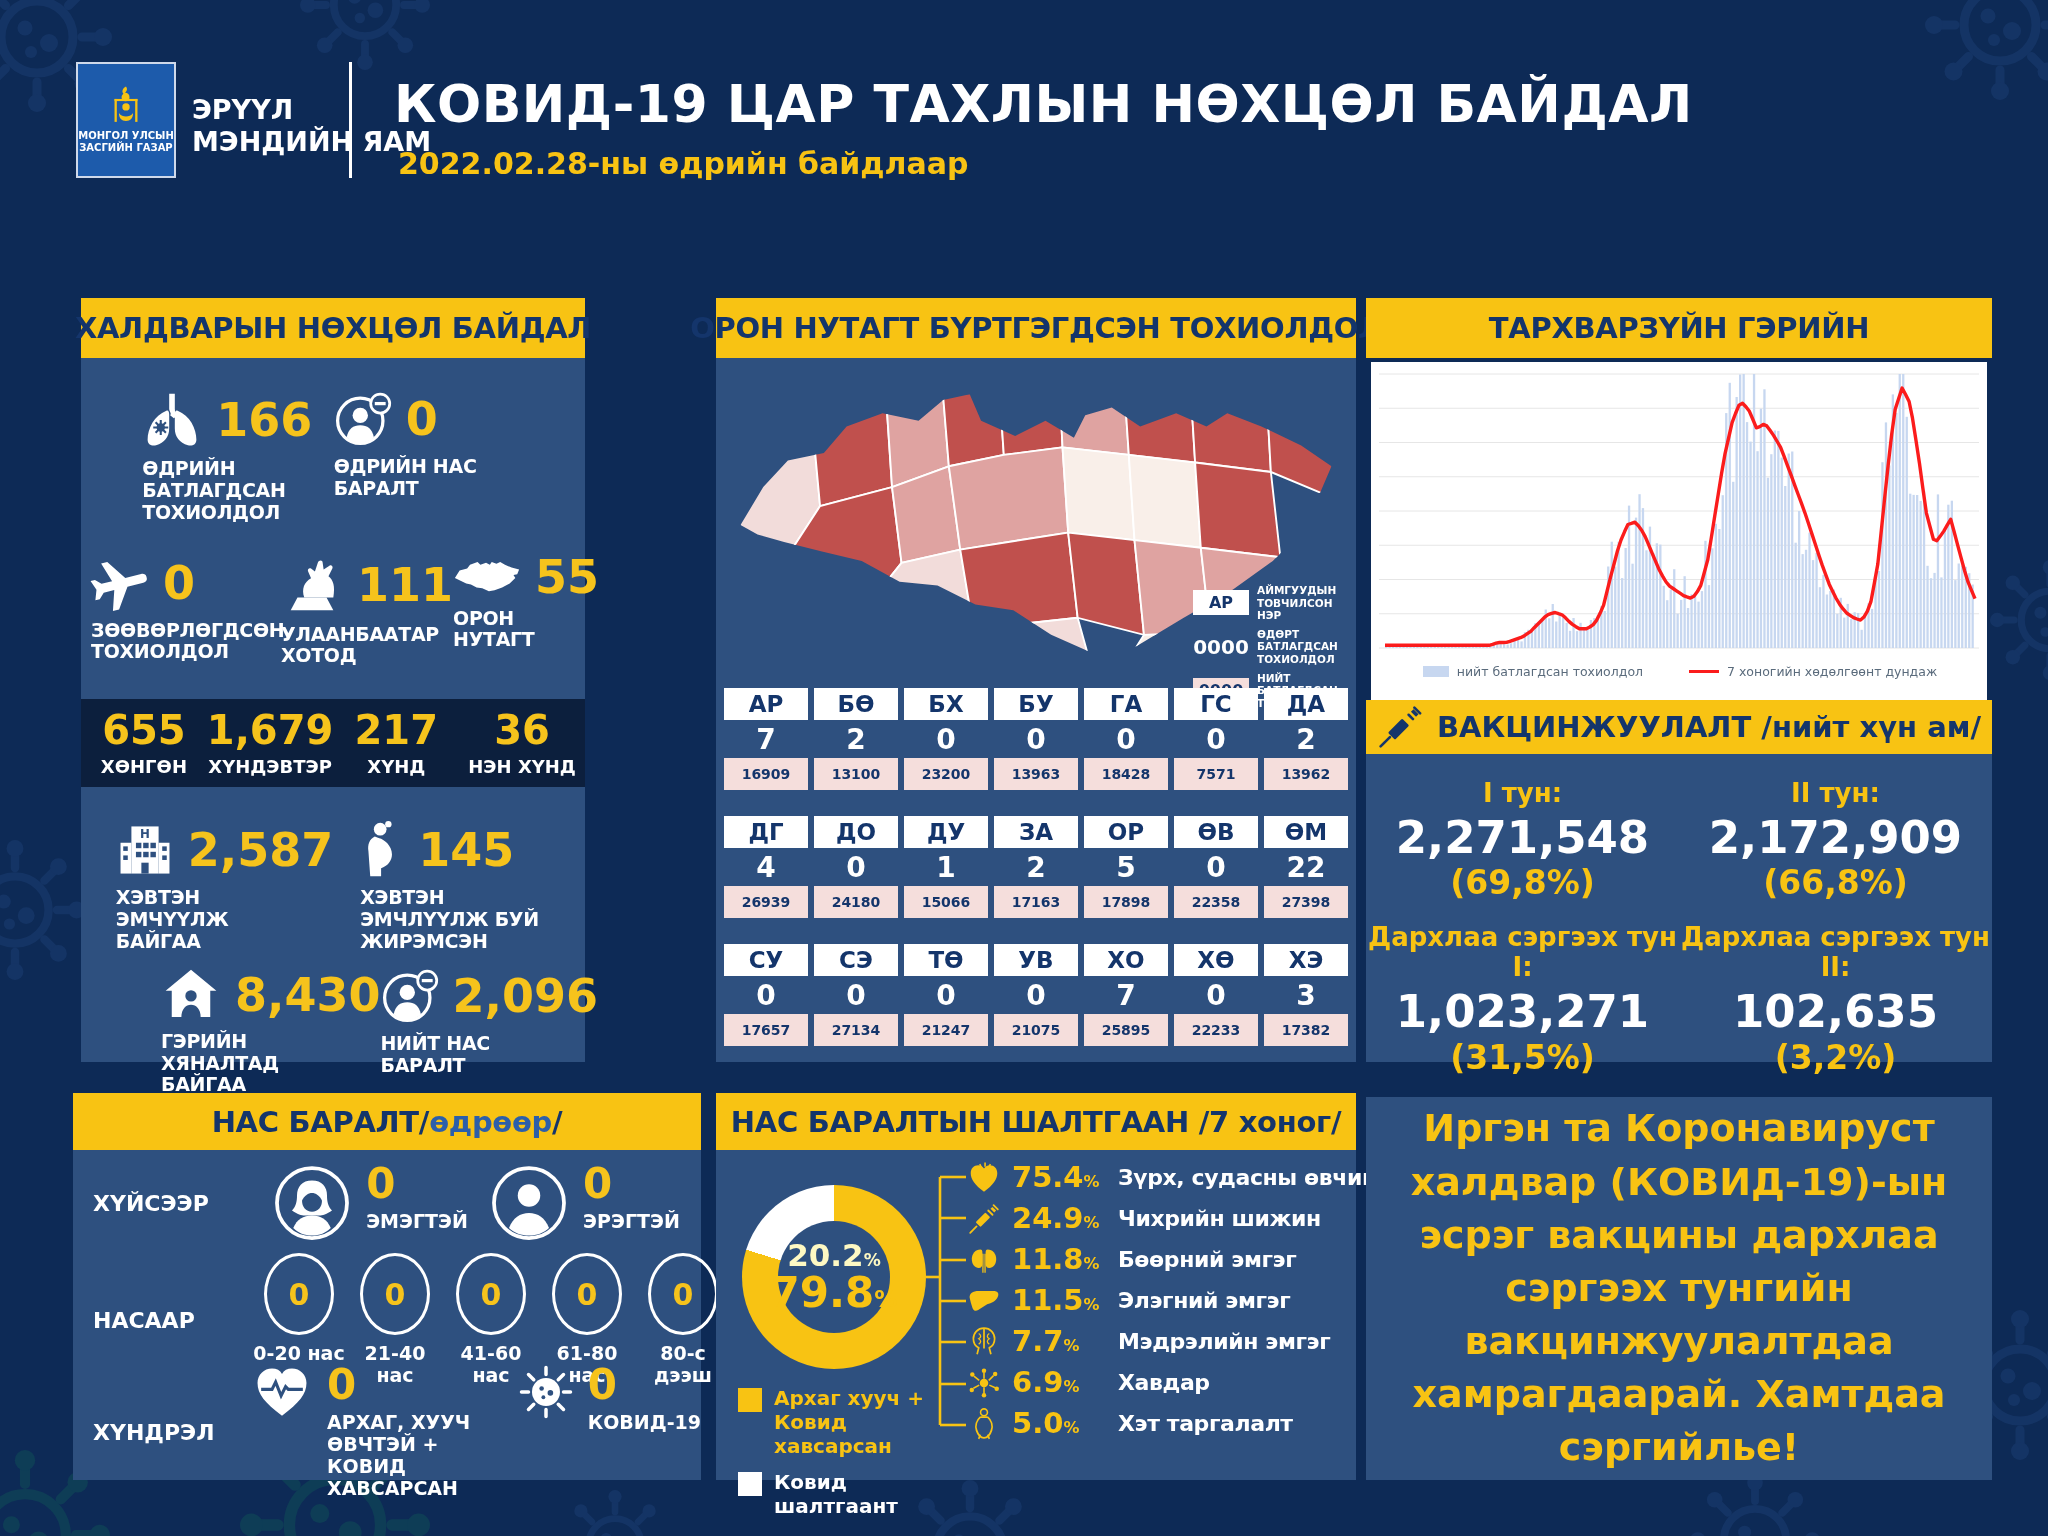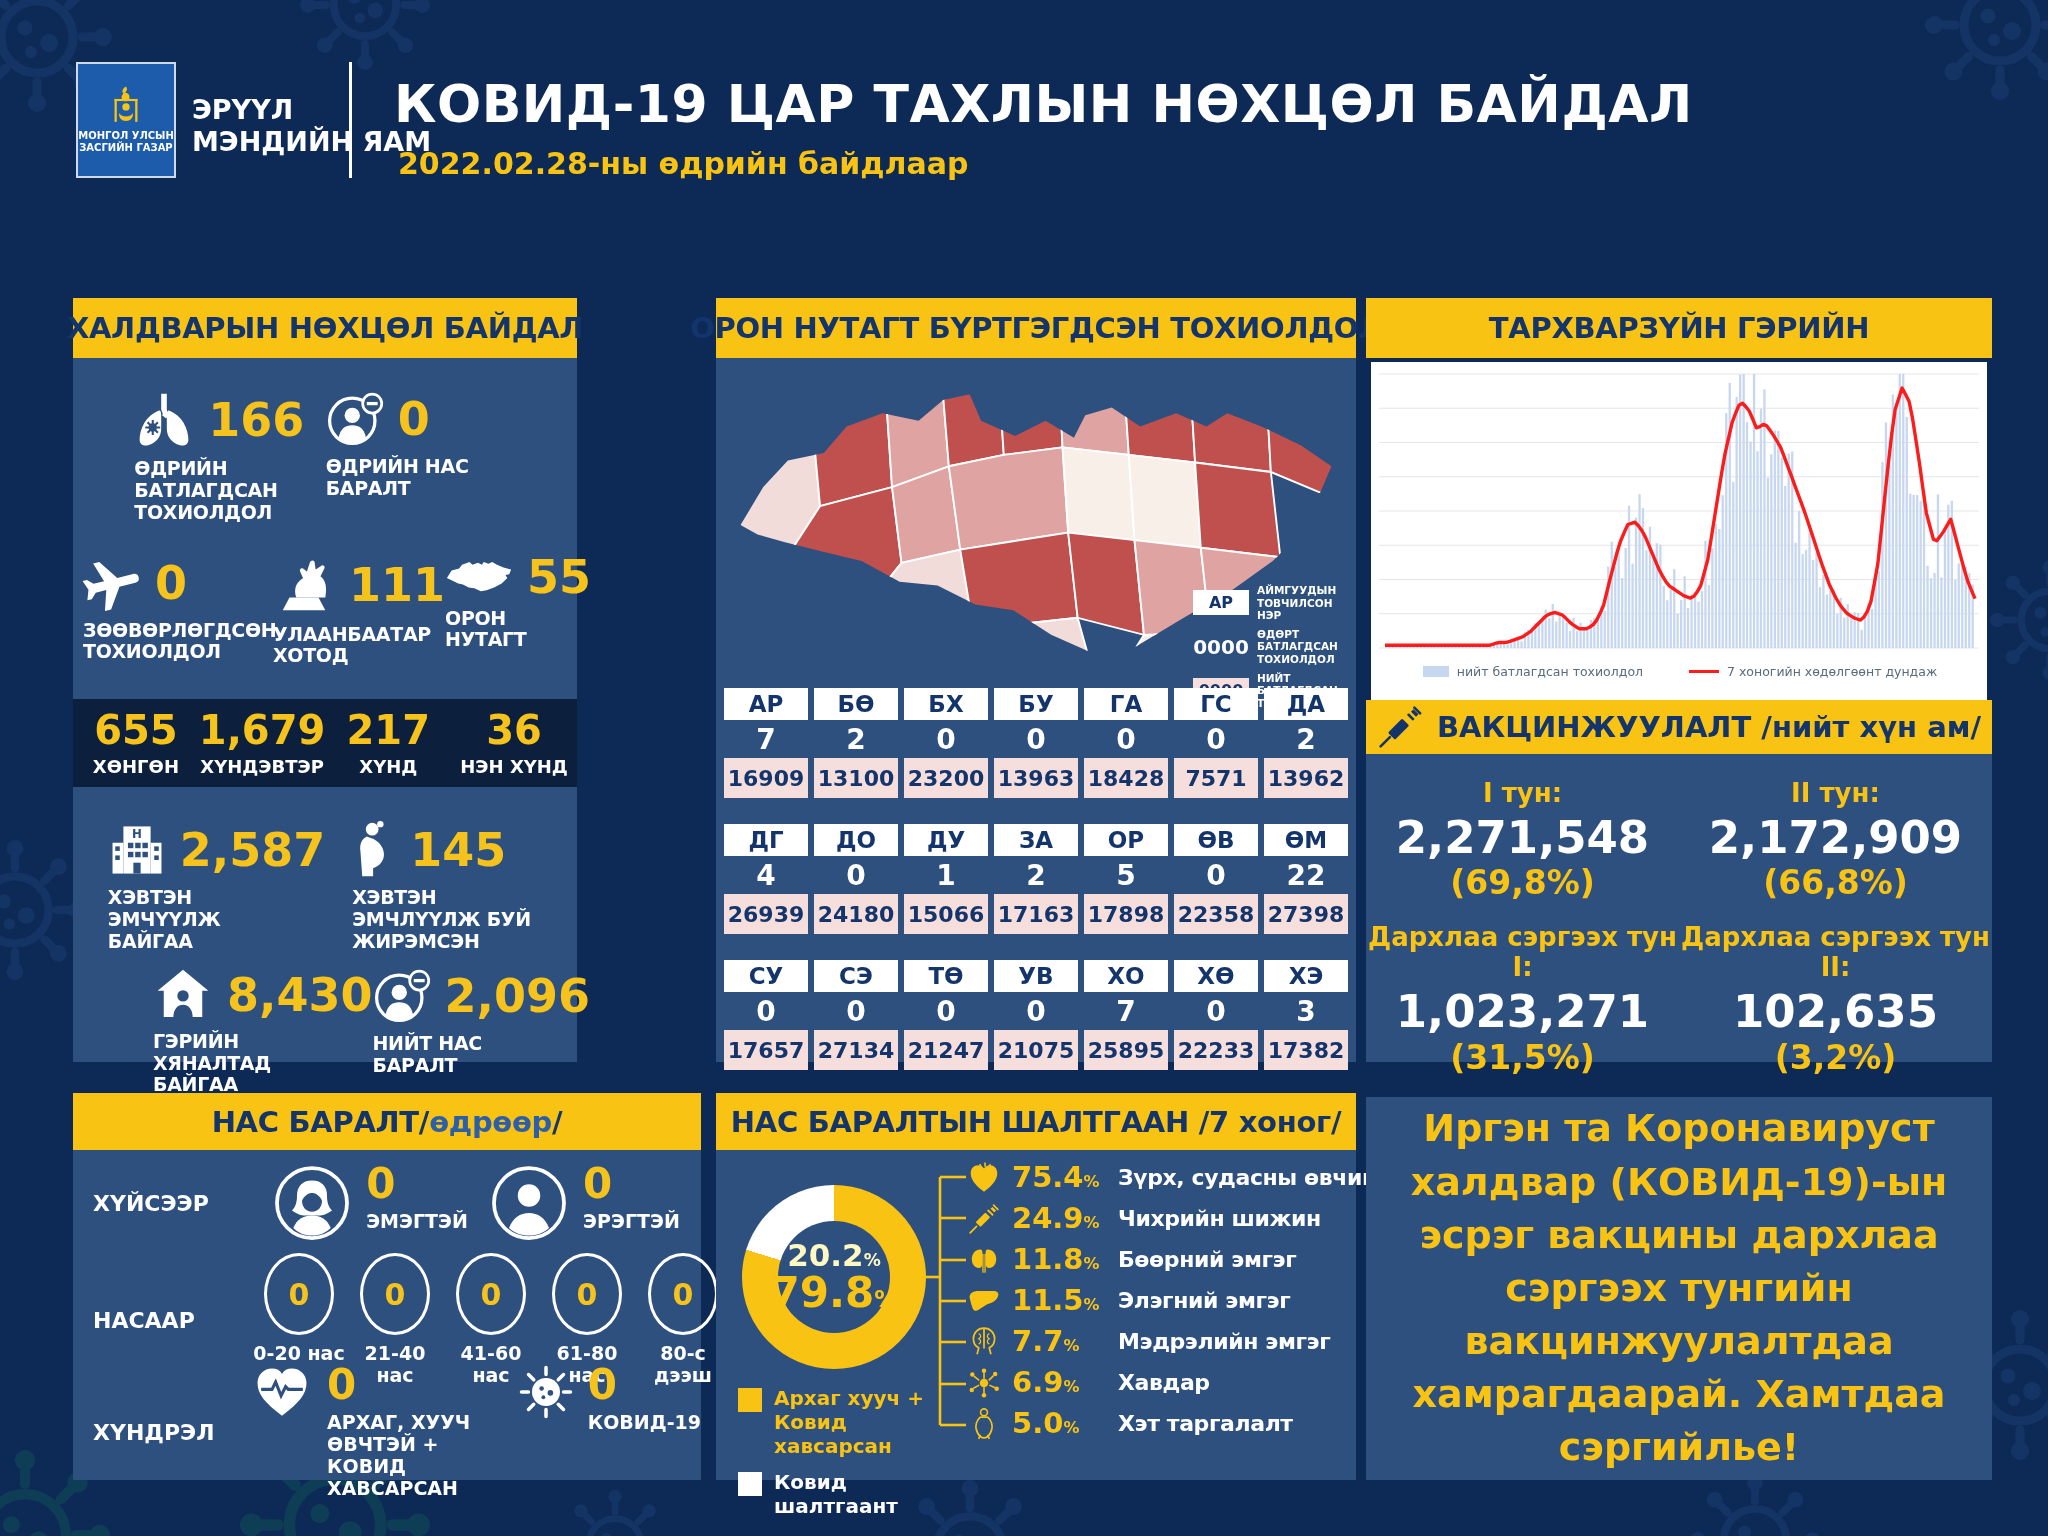"ХАЛДВАРЫН НӨХЦӨЛ БАЙДАЛ" section.col { left: 73px -> 81px }
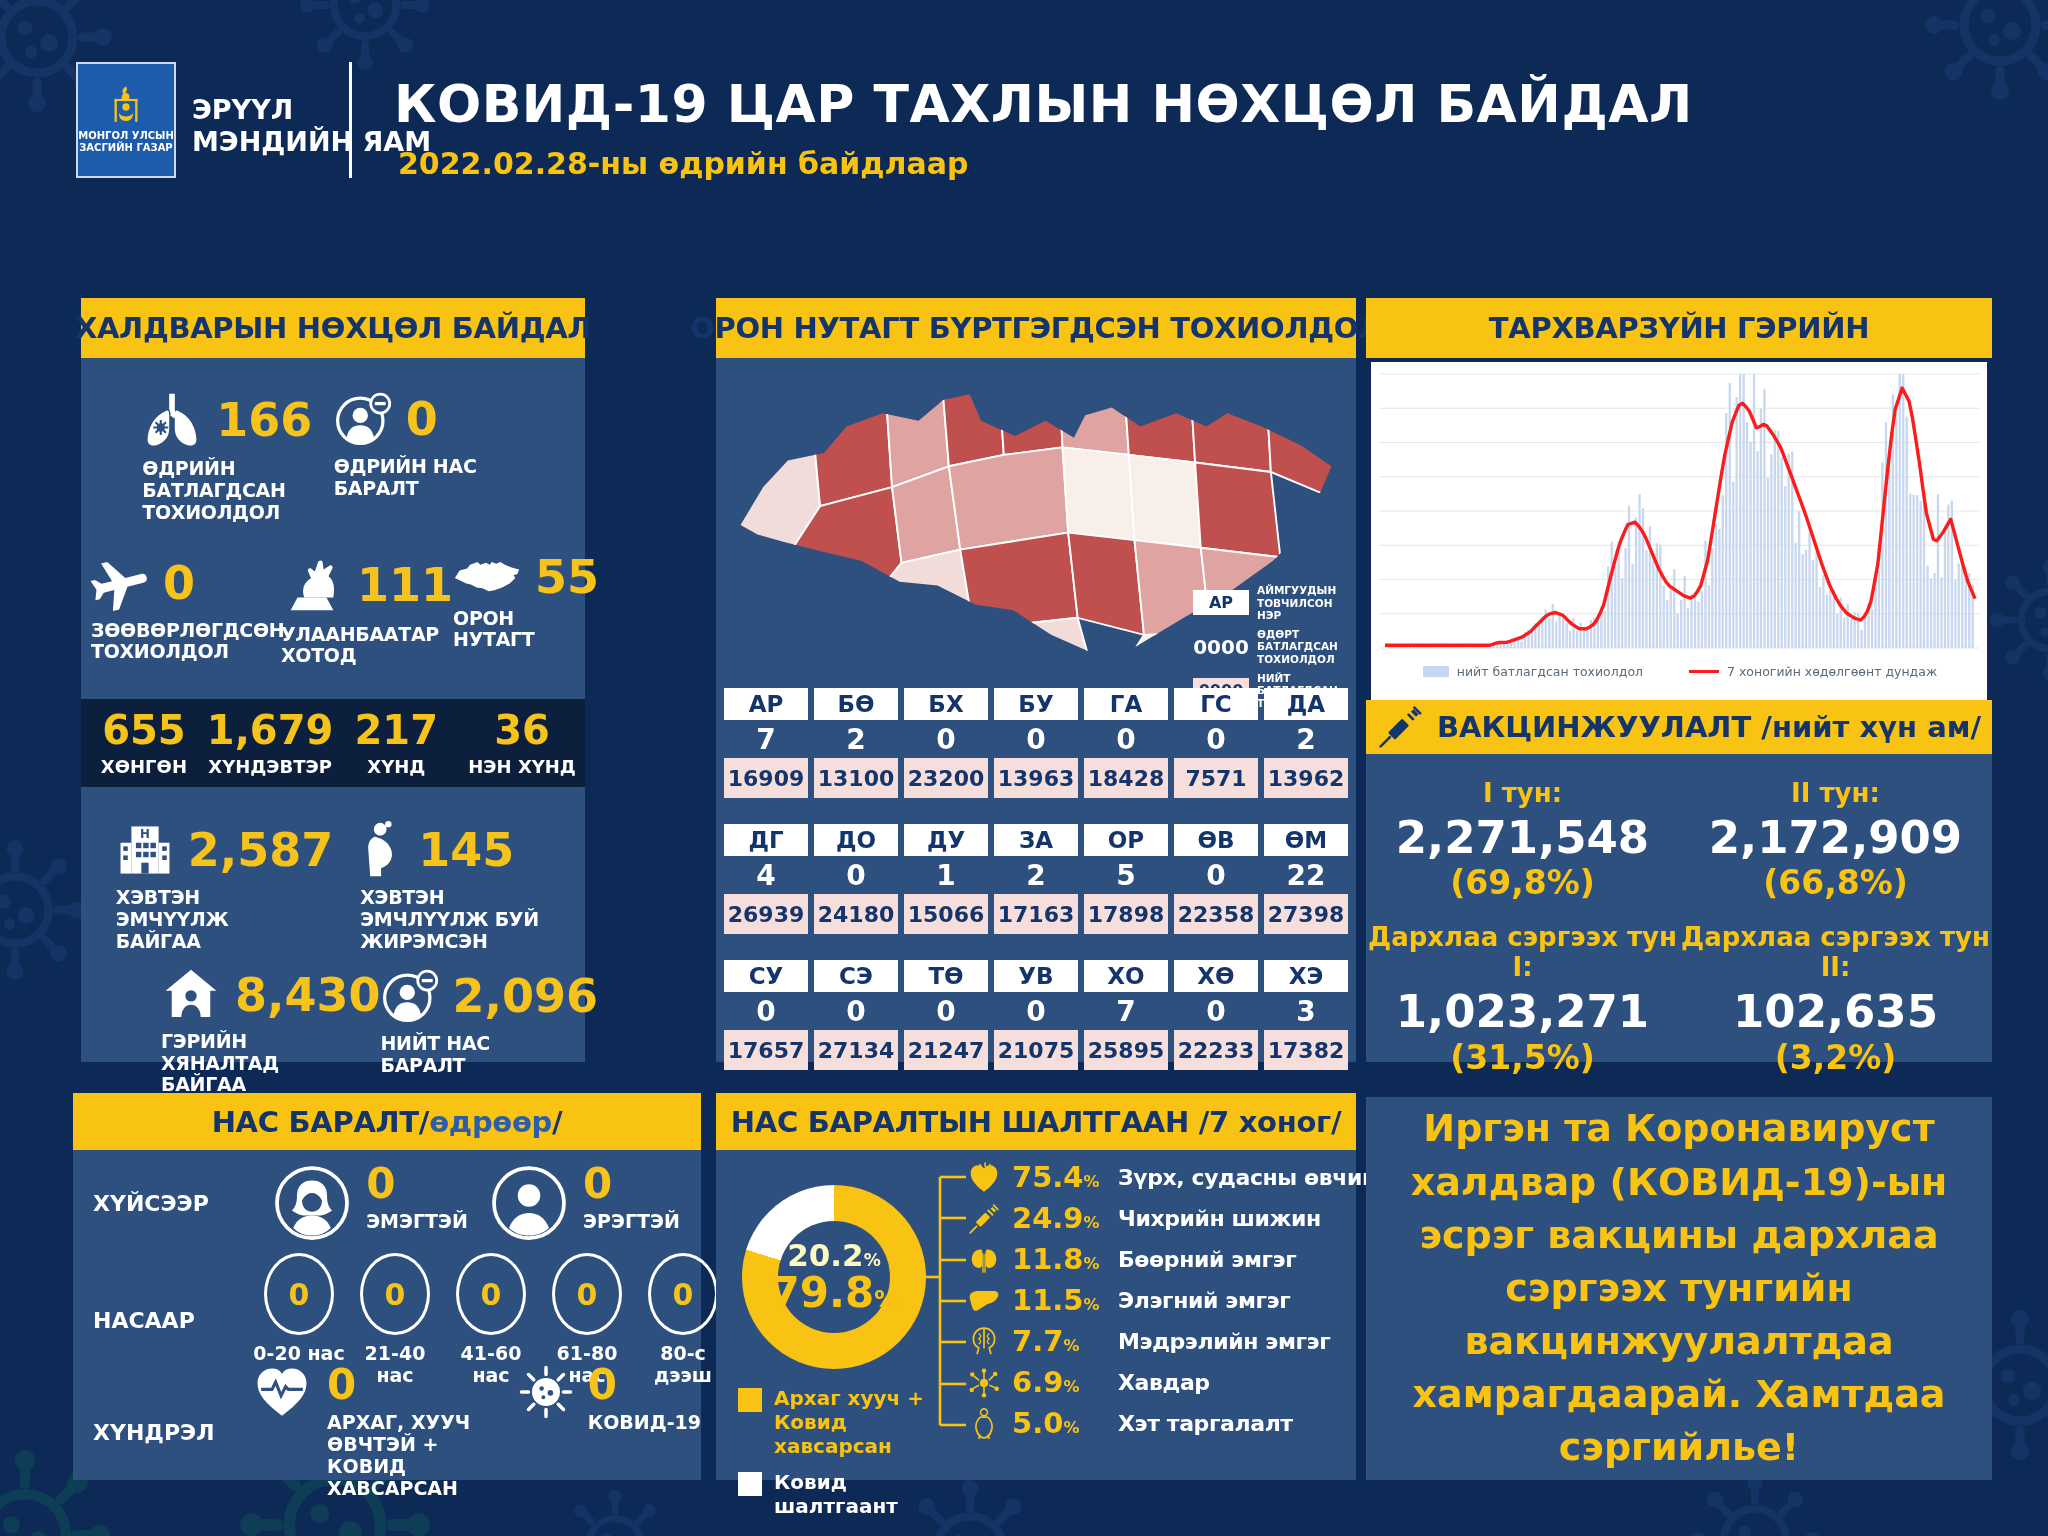"16909" .reg-total { font-size: 22px -> 14px; height: 40px -> 32px }
